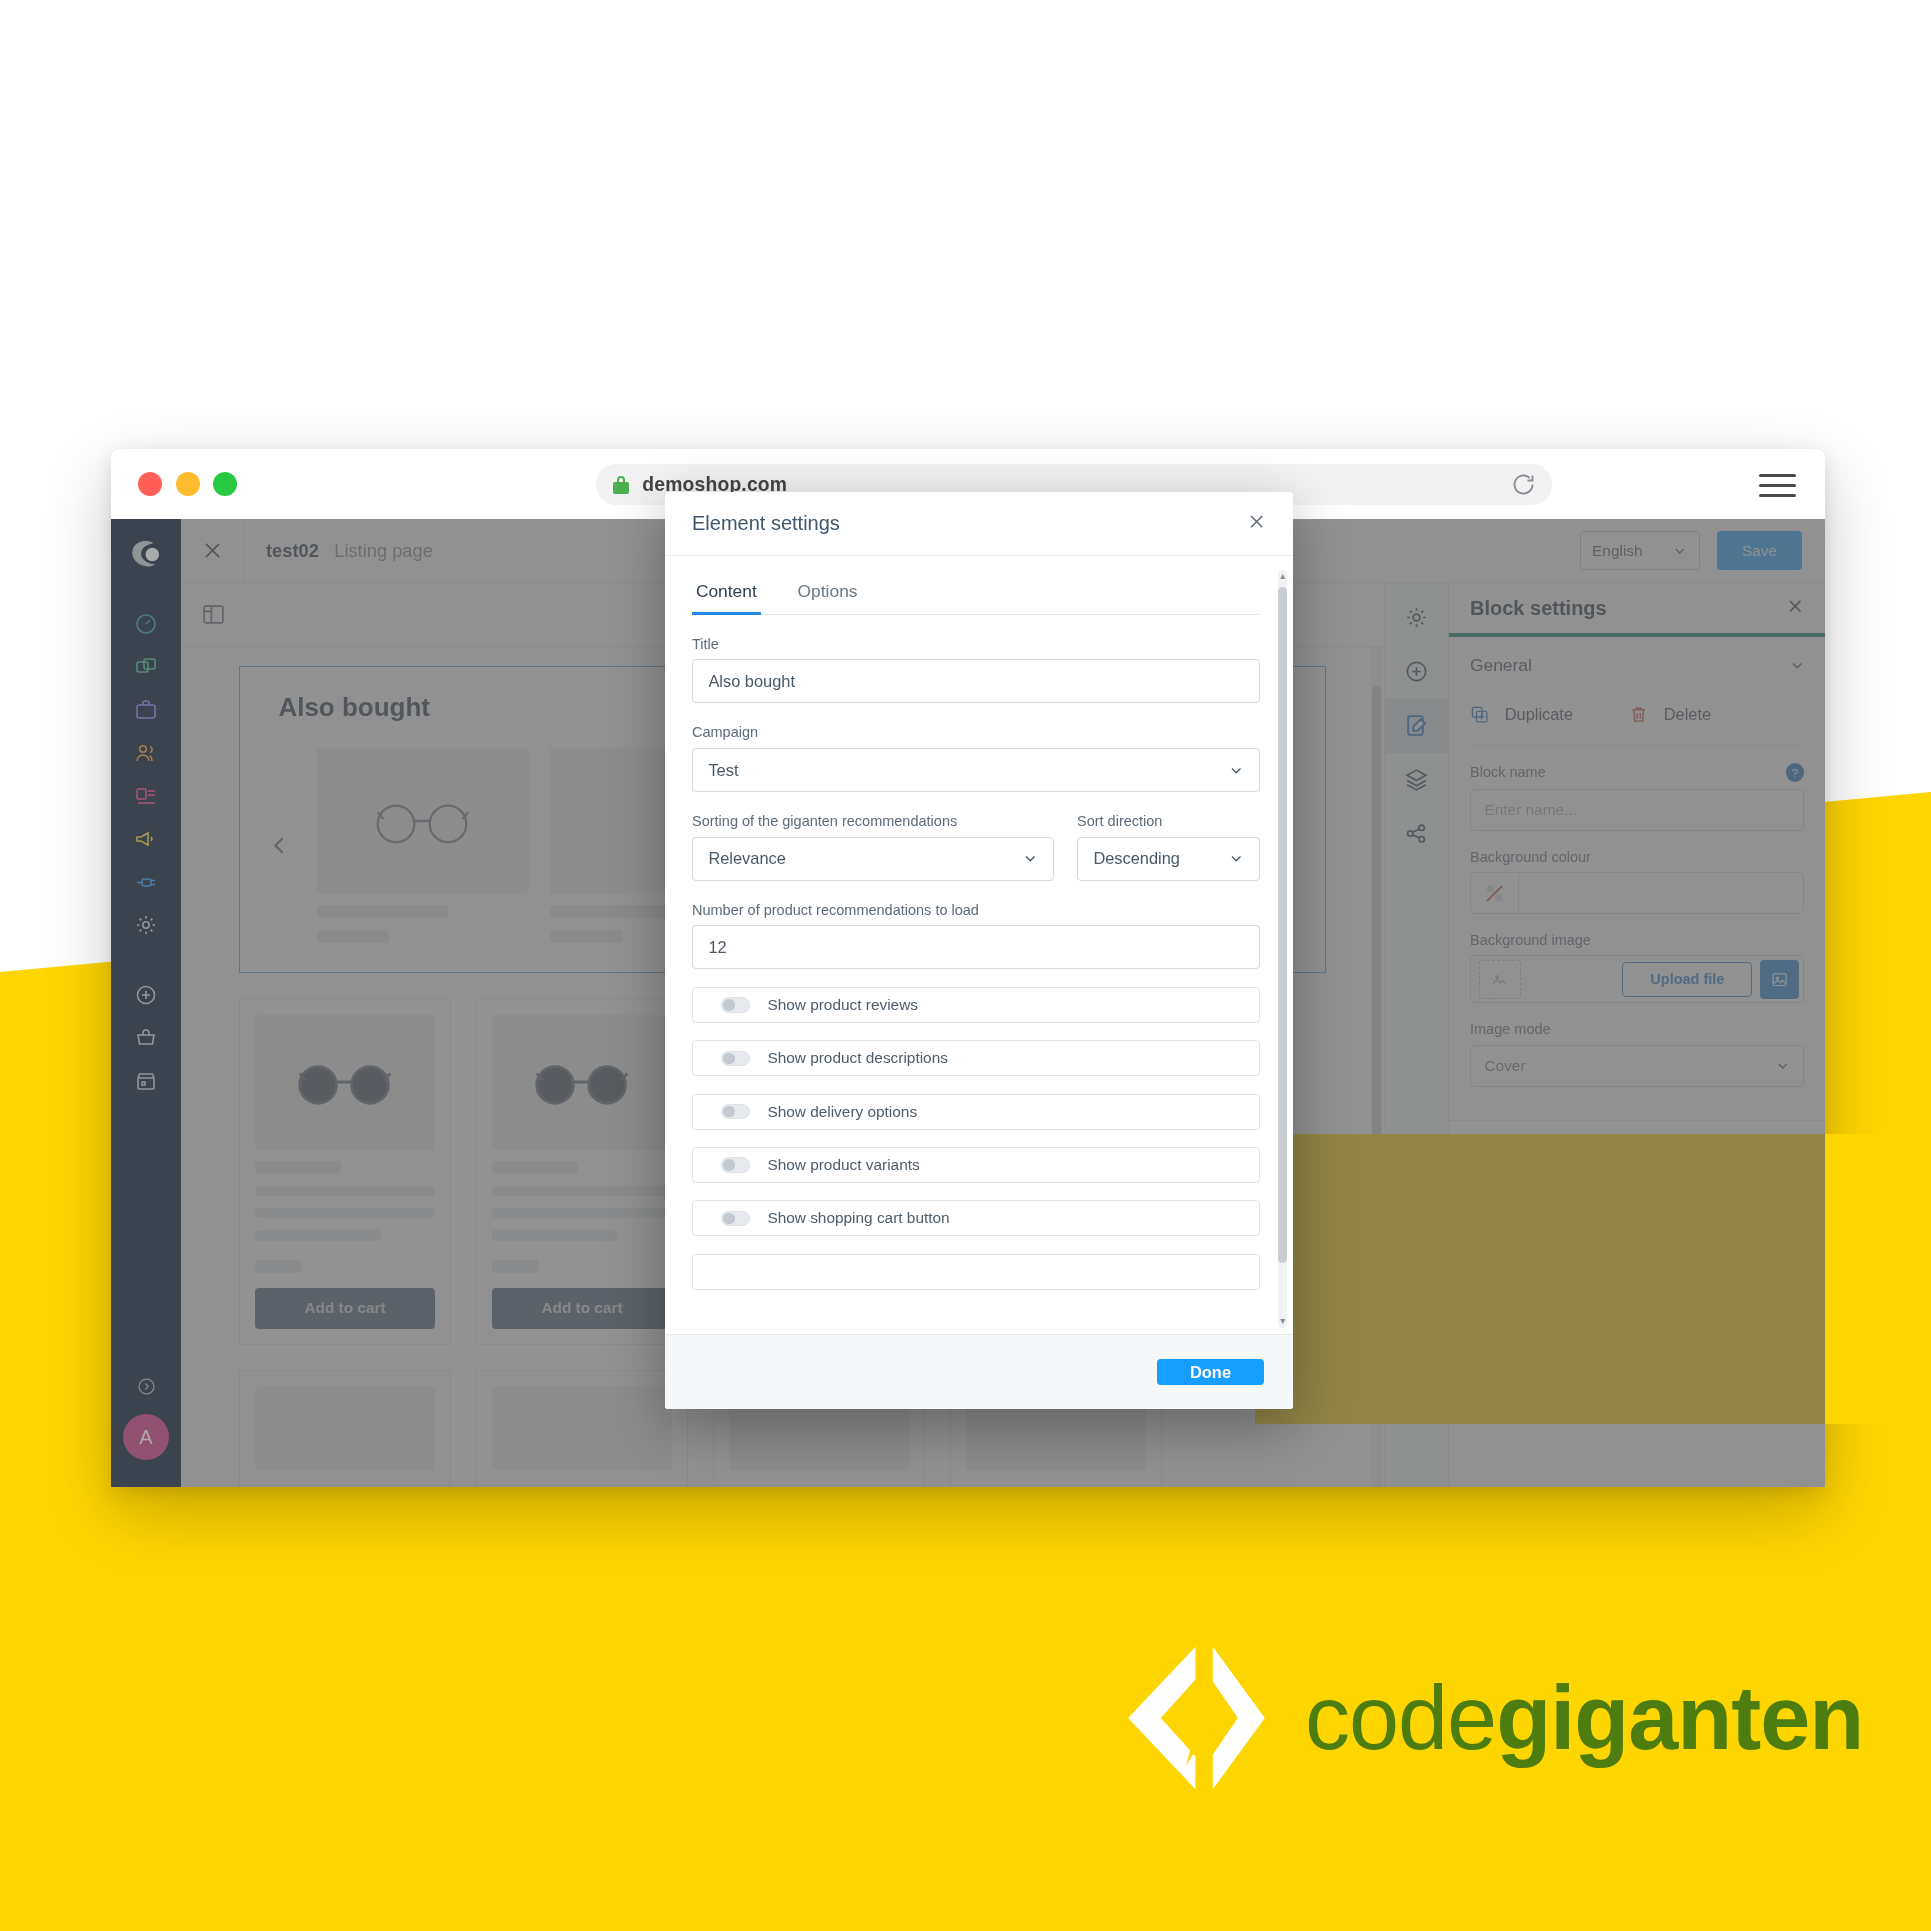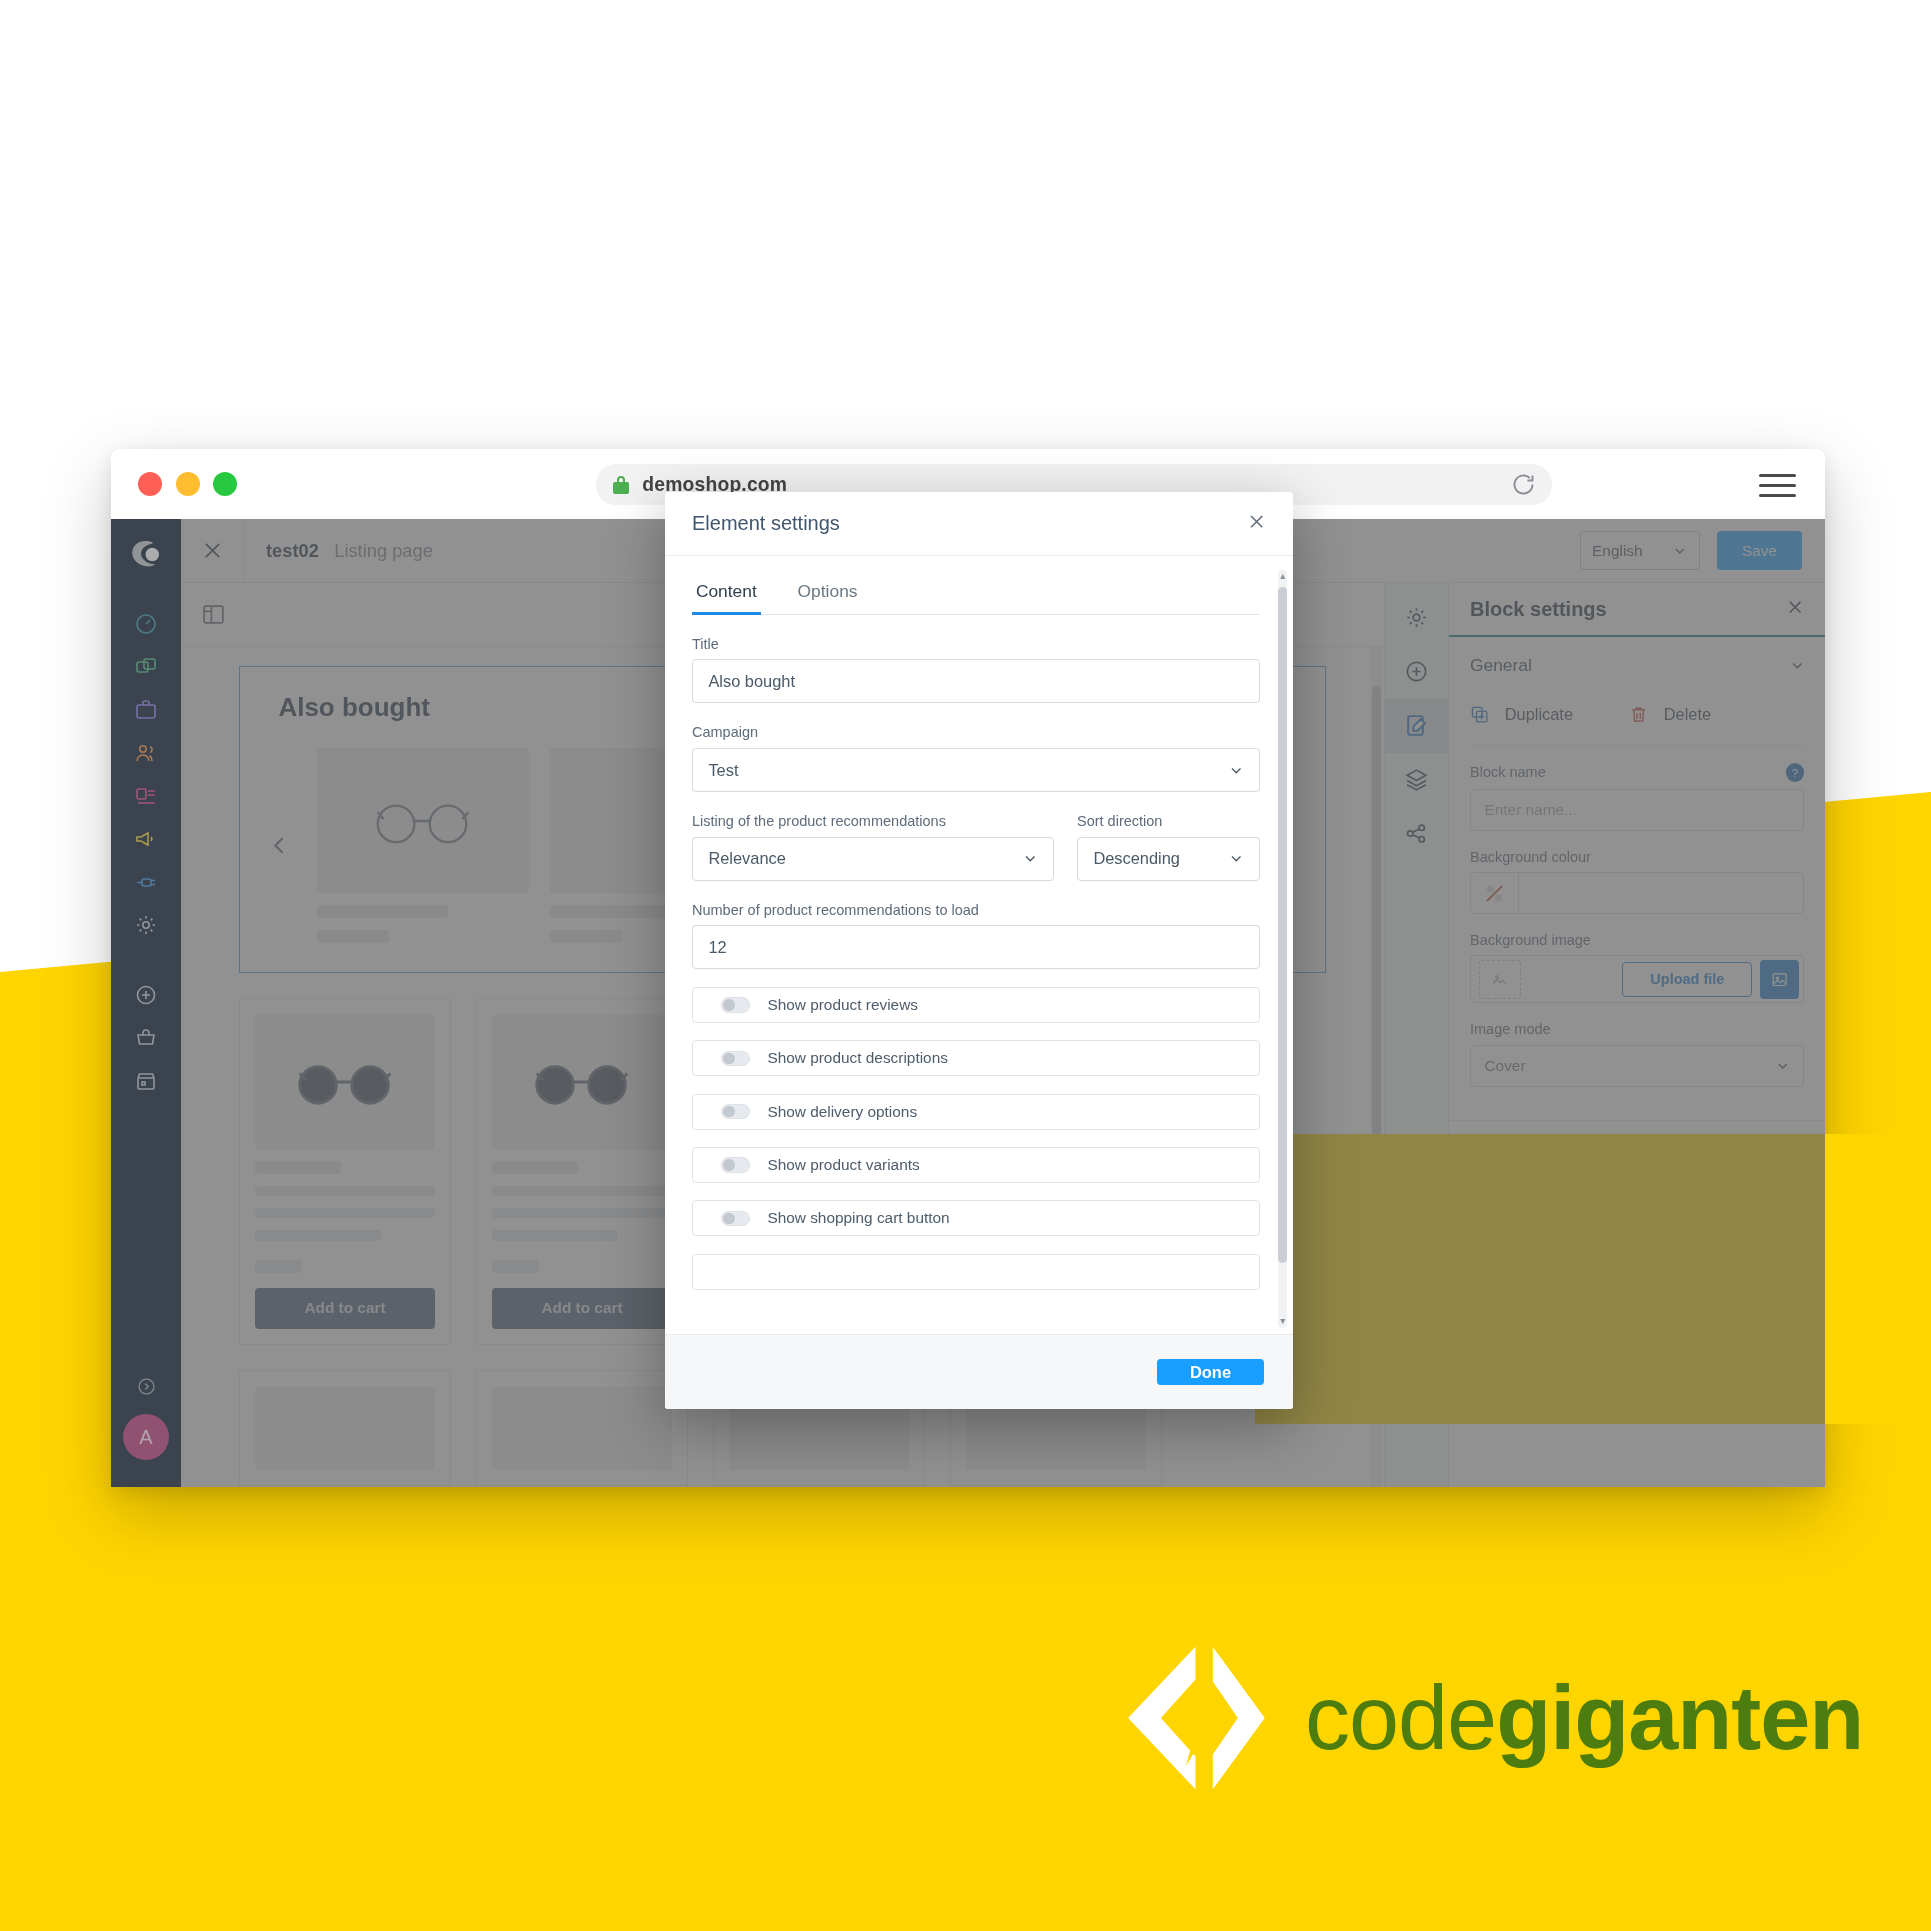"Block settings" .panel-head { border-bottom: 2px solid #0f766e -> 4px solid #0f766e }
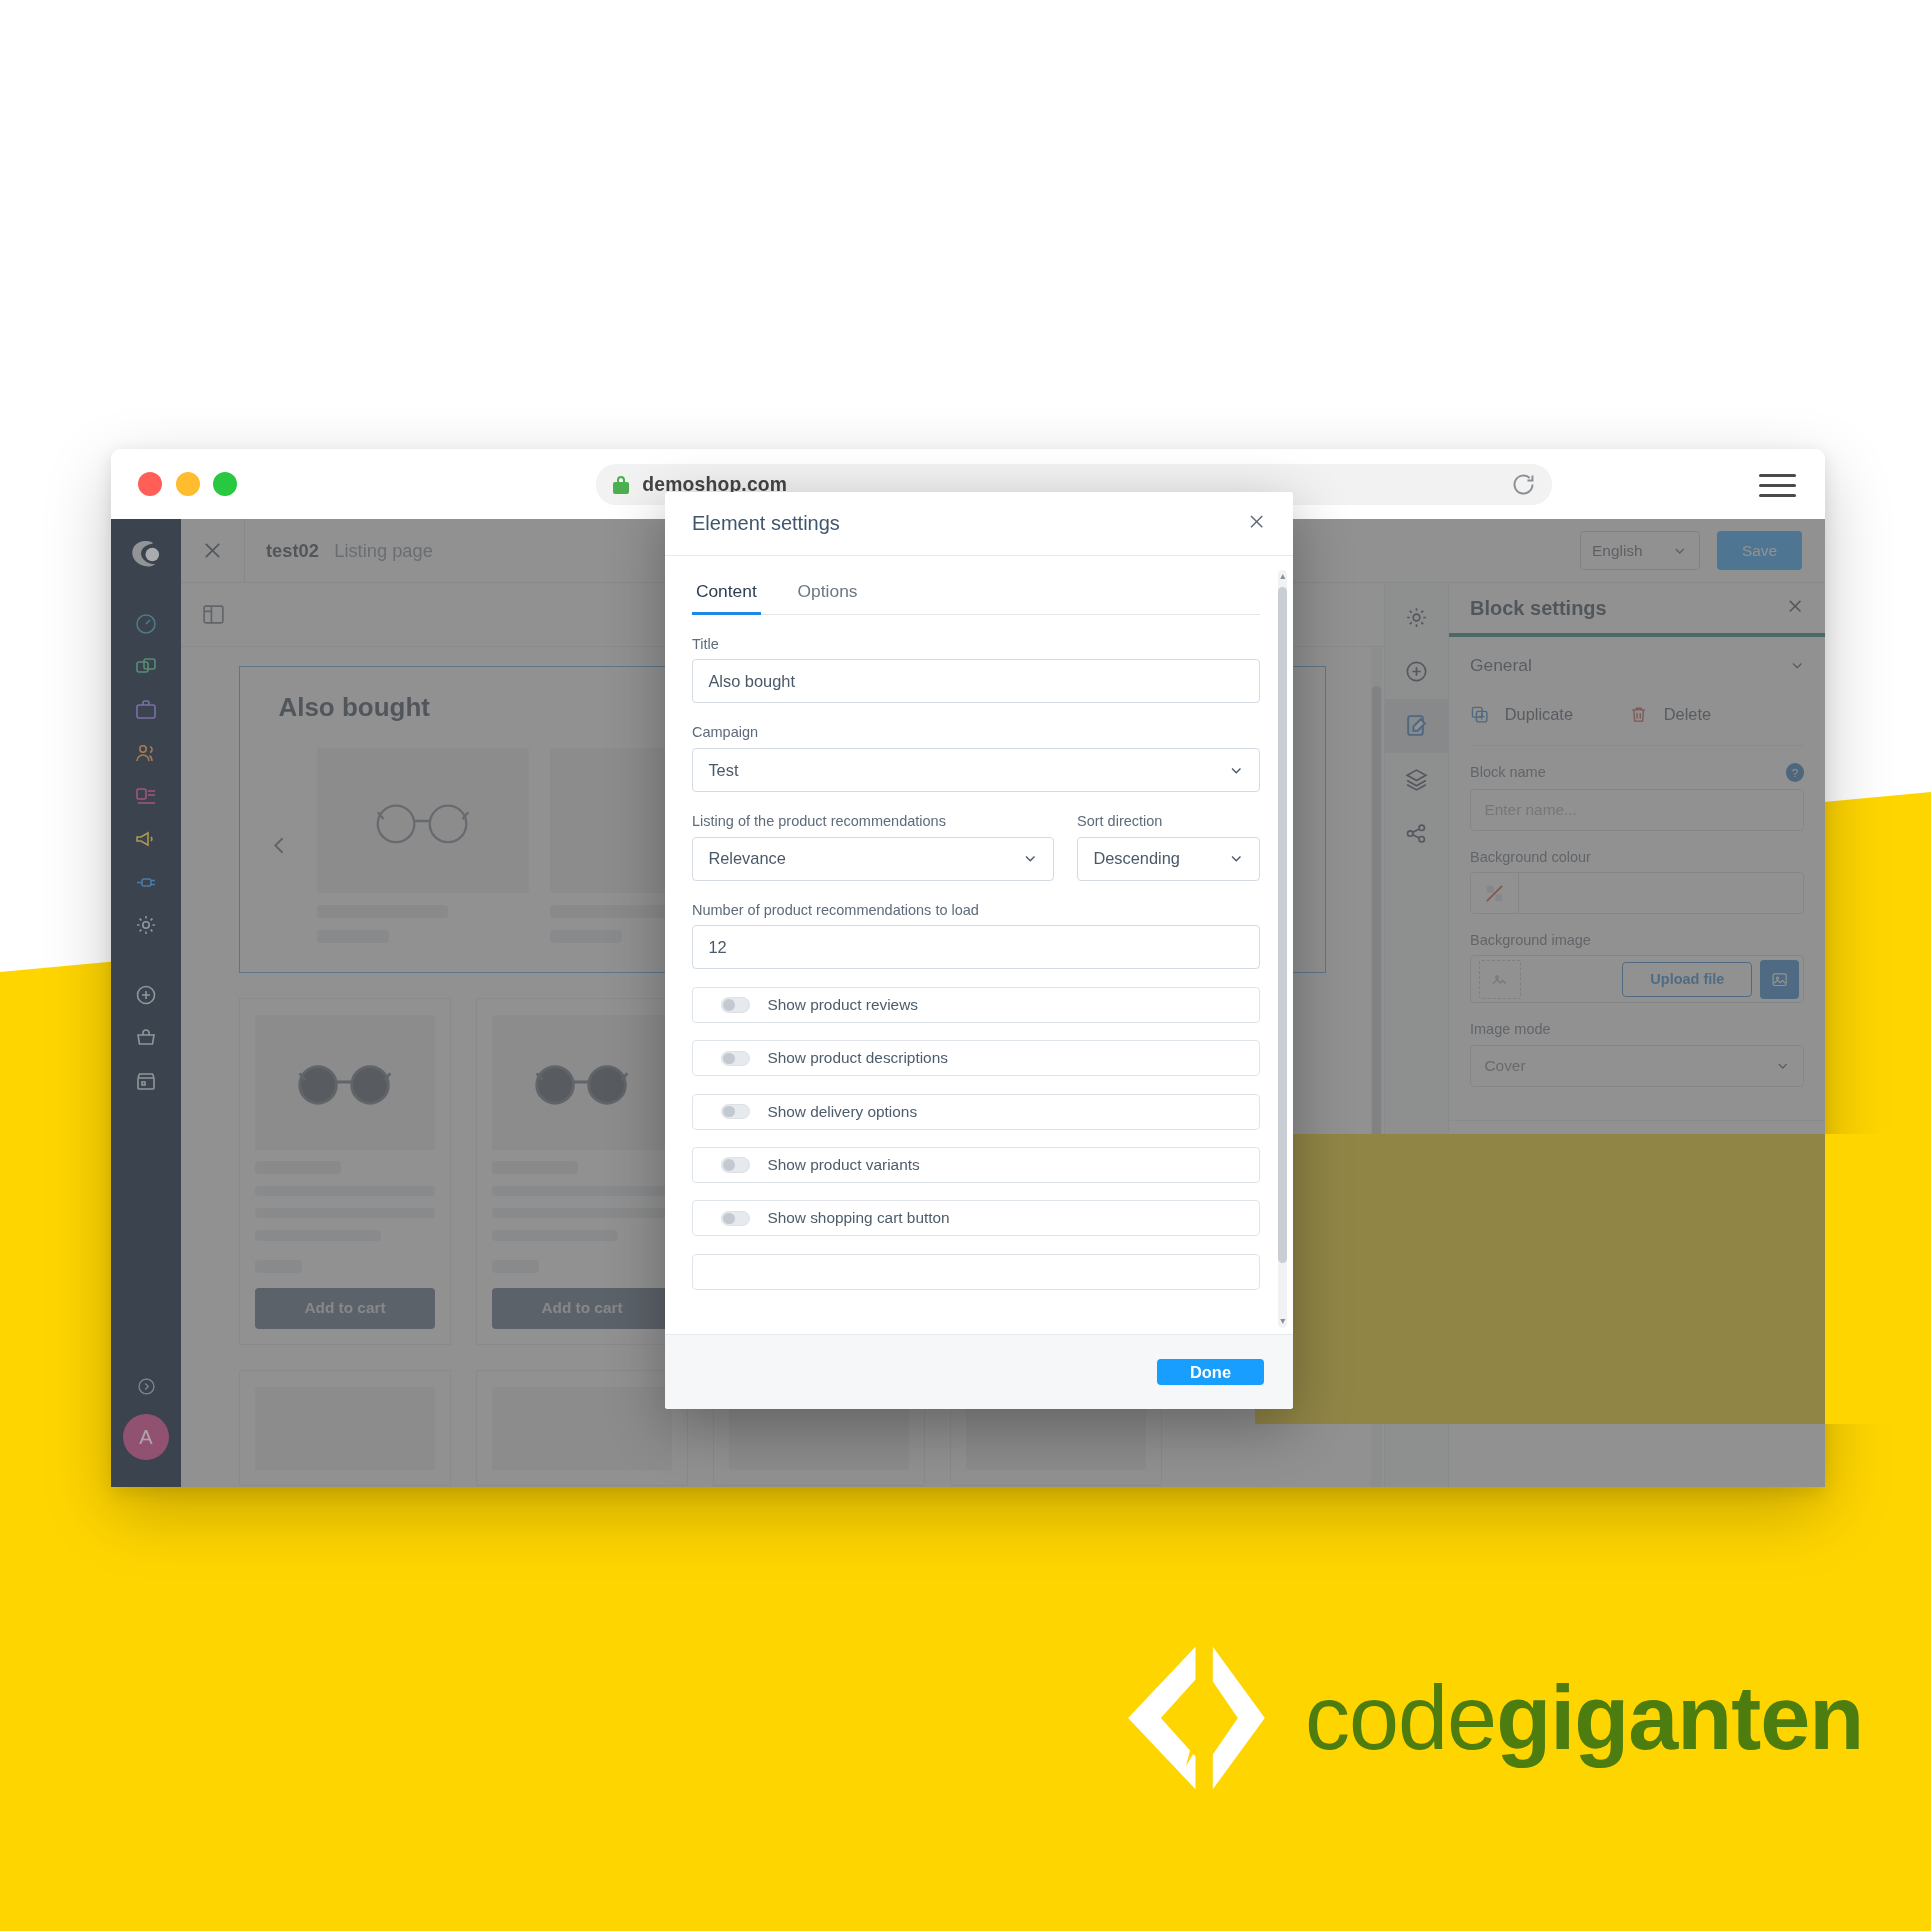"Listing of the product recommendations" div.m-label { text: Listing of the product -> Sorting of the giganten }
